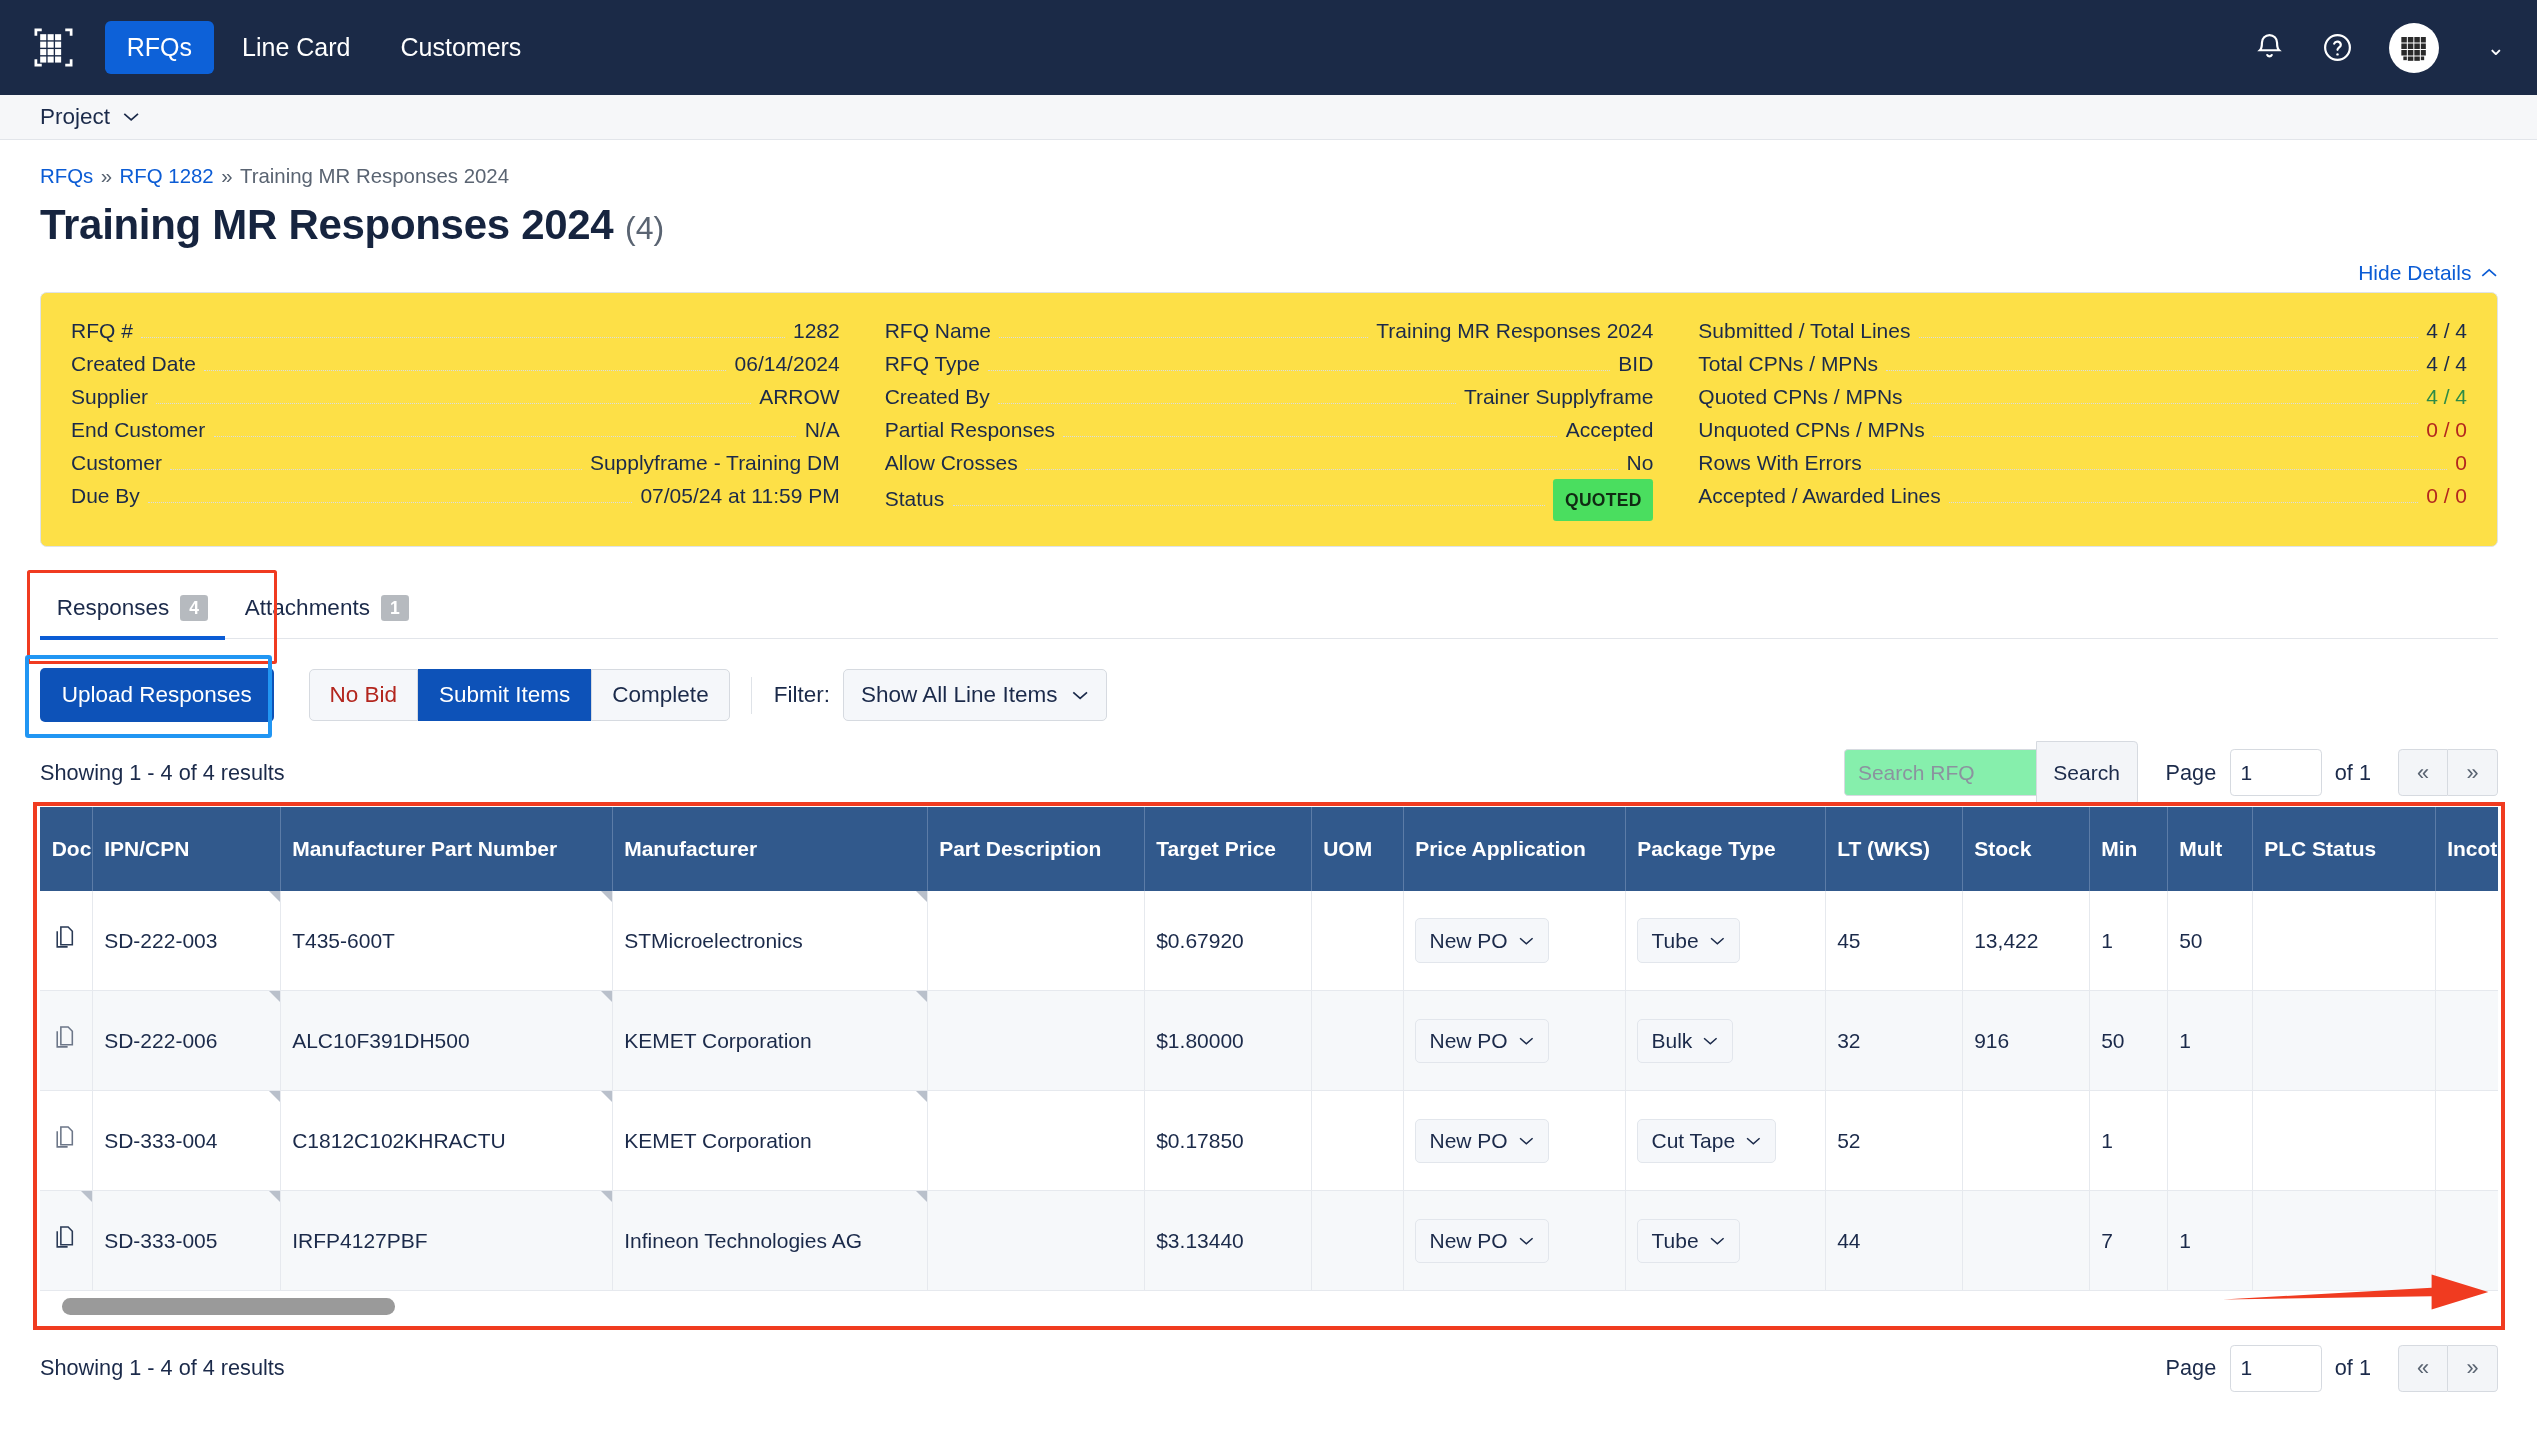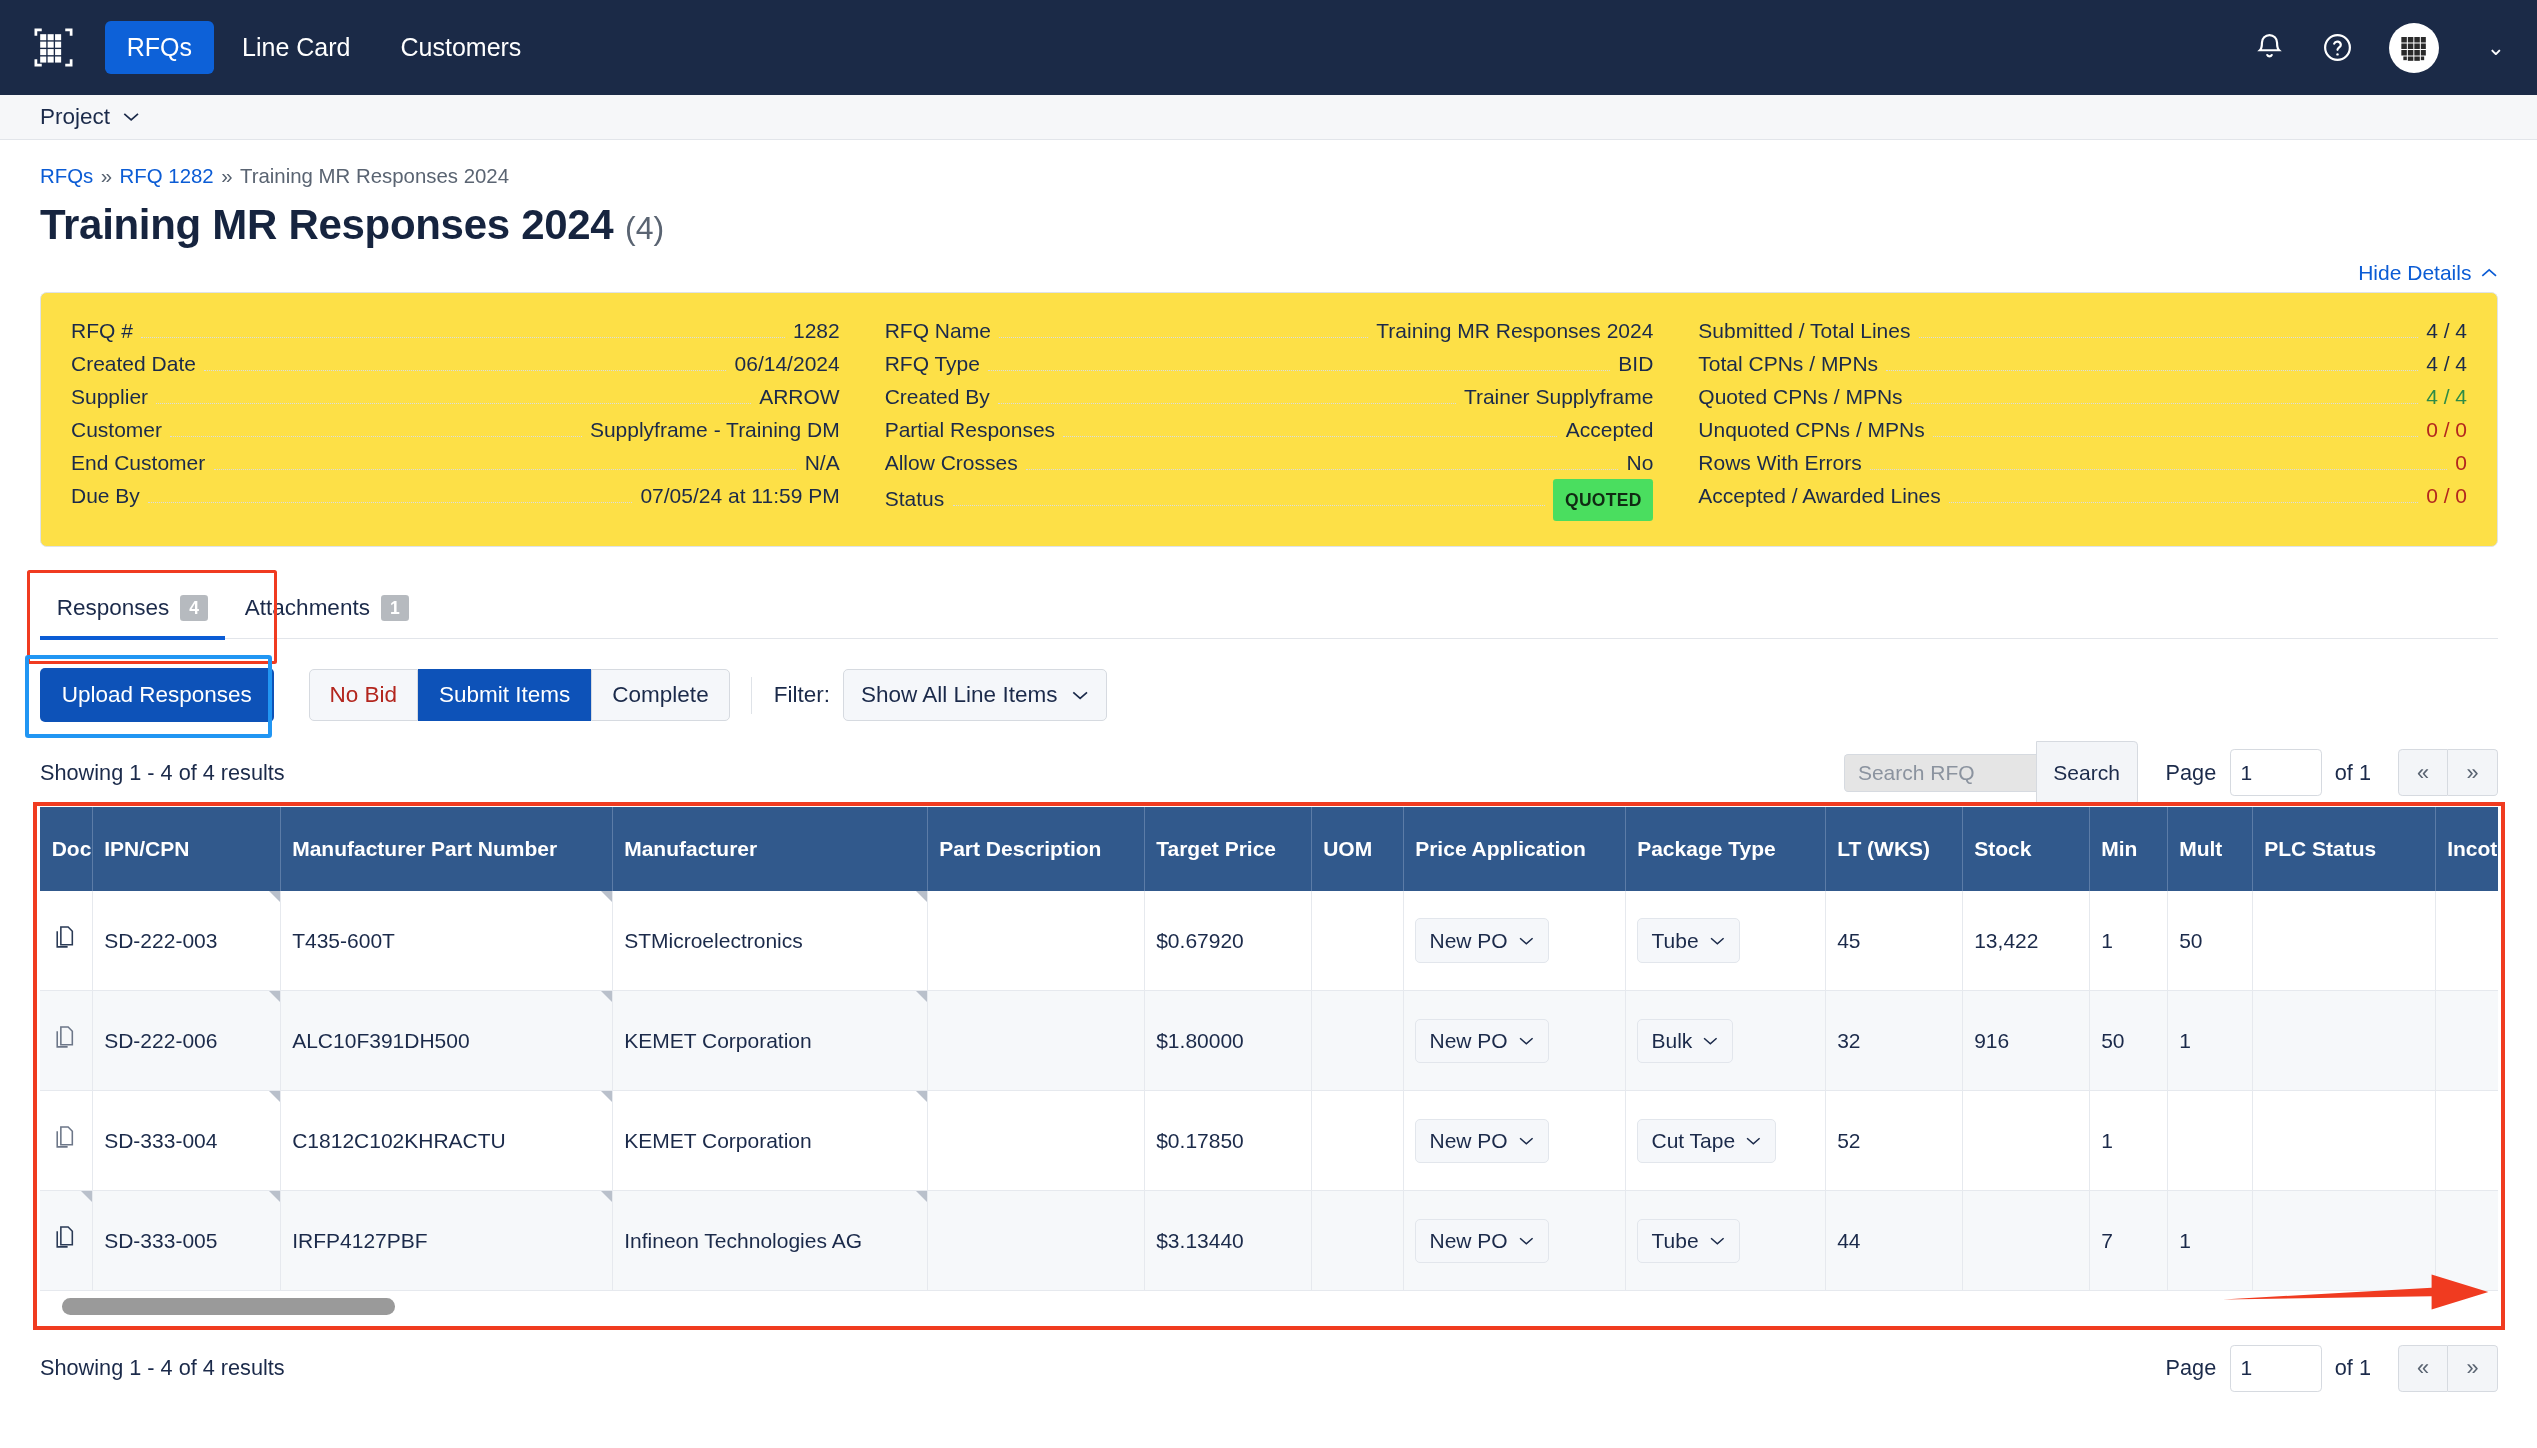"Customer" div.dl-row { order: before "End Customer" -> after "End Customer" }
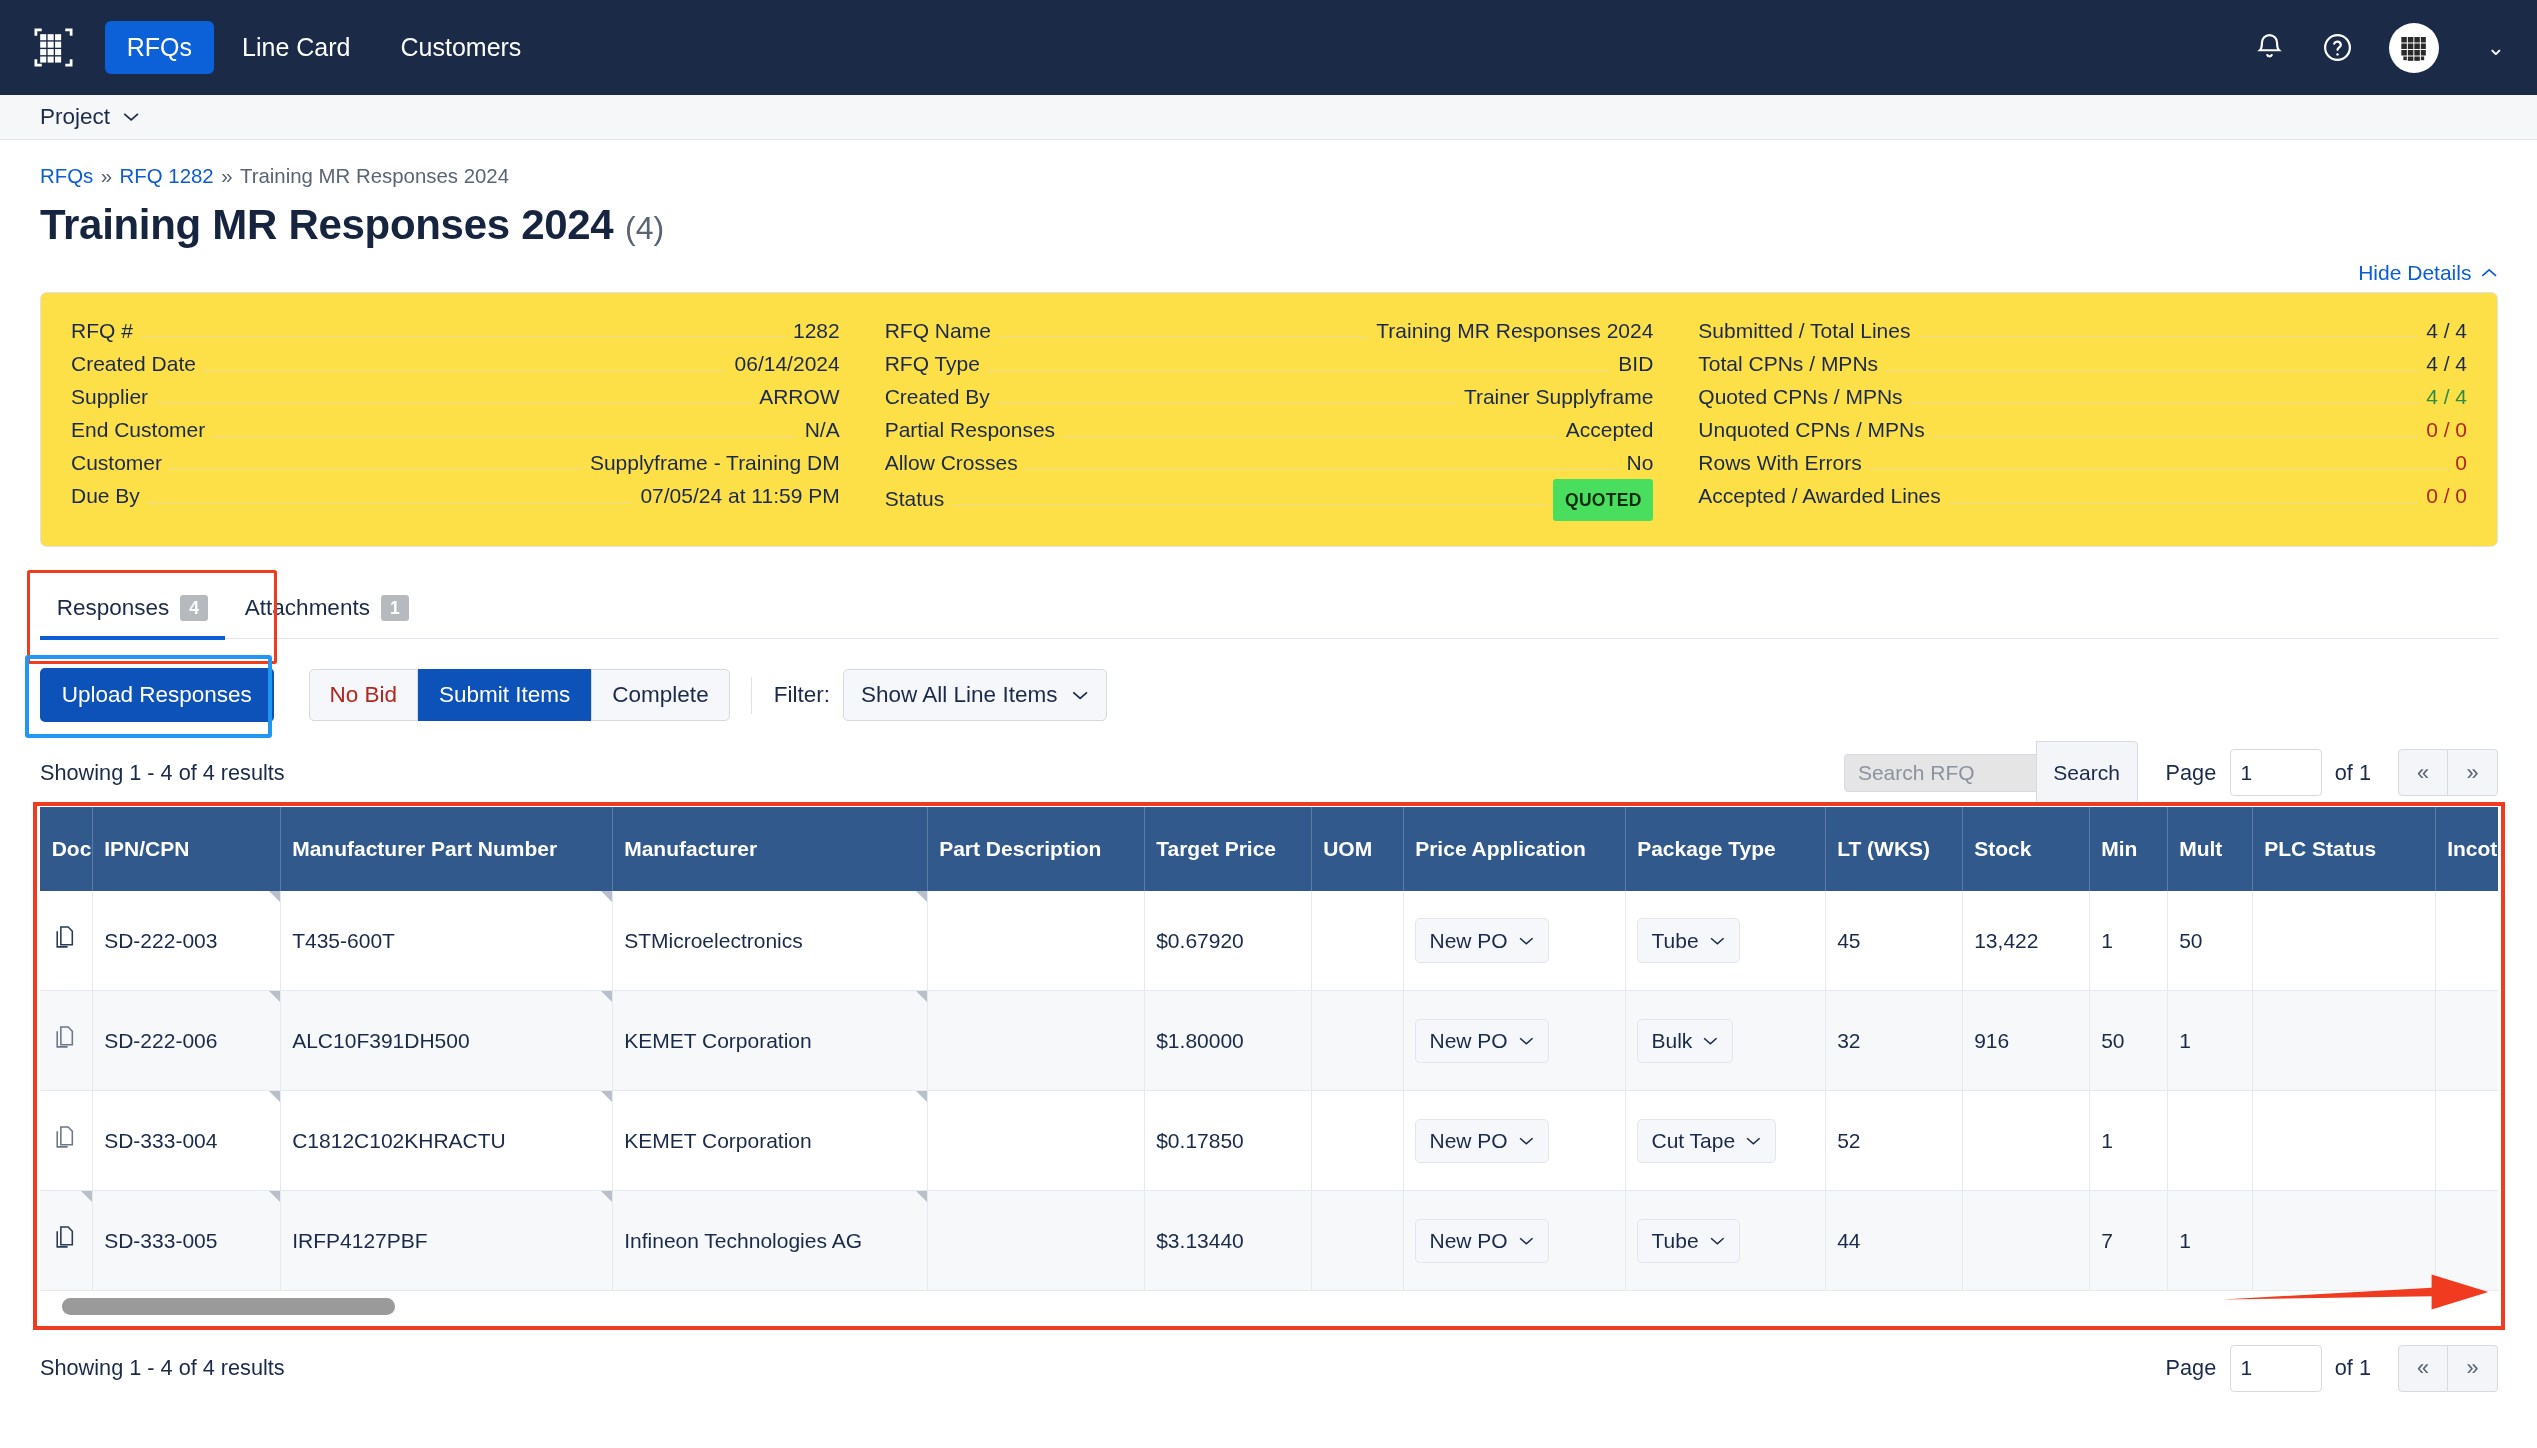"Search RFQ" .search-input { background: #e5e5e5 -> #86efac; height: 38px -> 47px }
